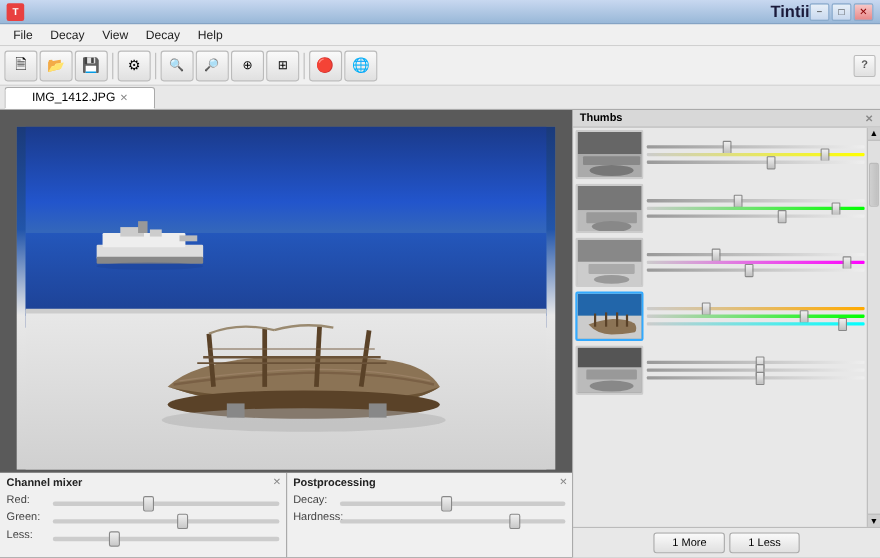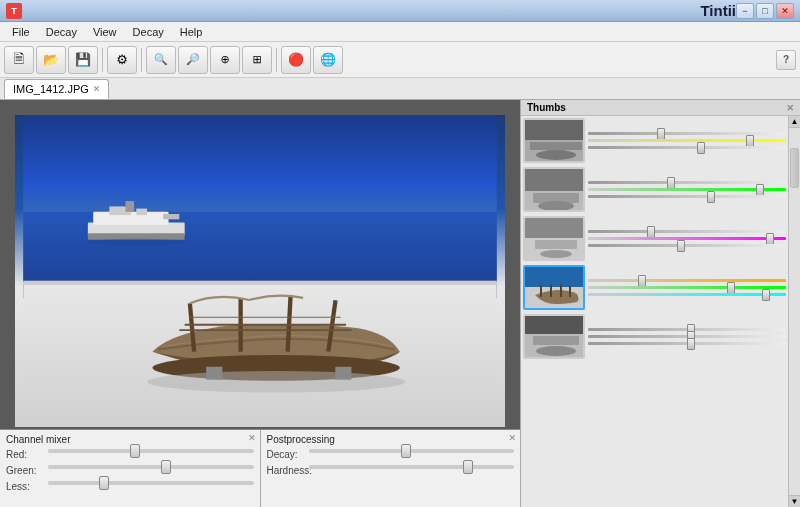"IMG_1412.JPG" .tab { padding: 2px 8px -> 2px 24px }
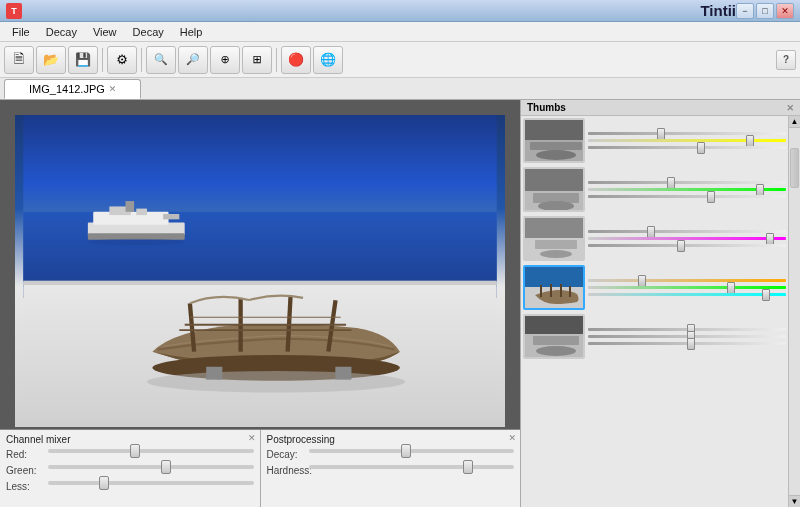"Channel mixer" .panel-title { font-weight: normal -> bold }
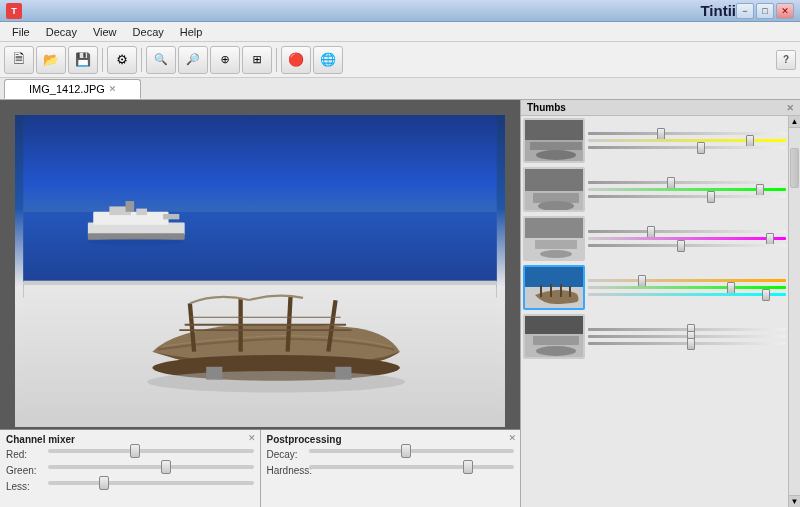"Red:" .slider-row { align-items: flex-start -> flex-end }
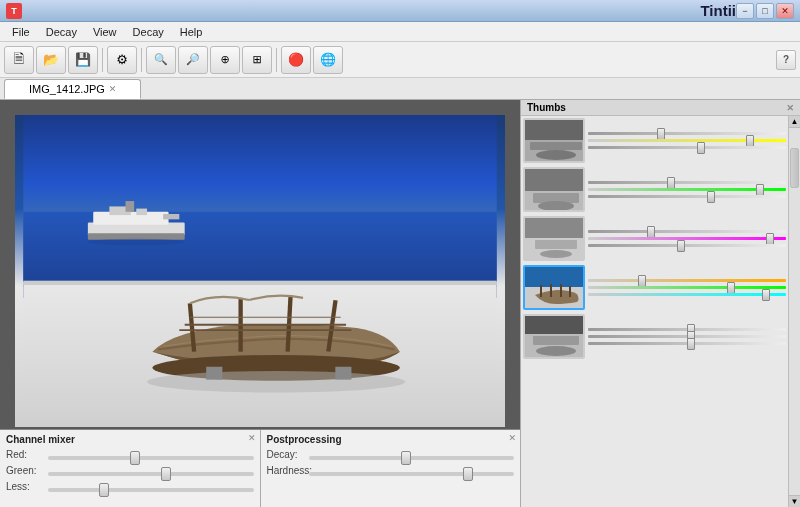"1 More" div.thumbs-buttons { html: none -> <div> <button>1 More</button> <button>1 Less</button> </div> }
